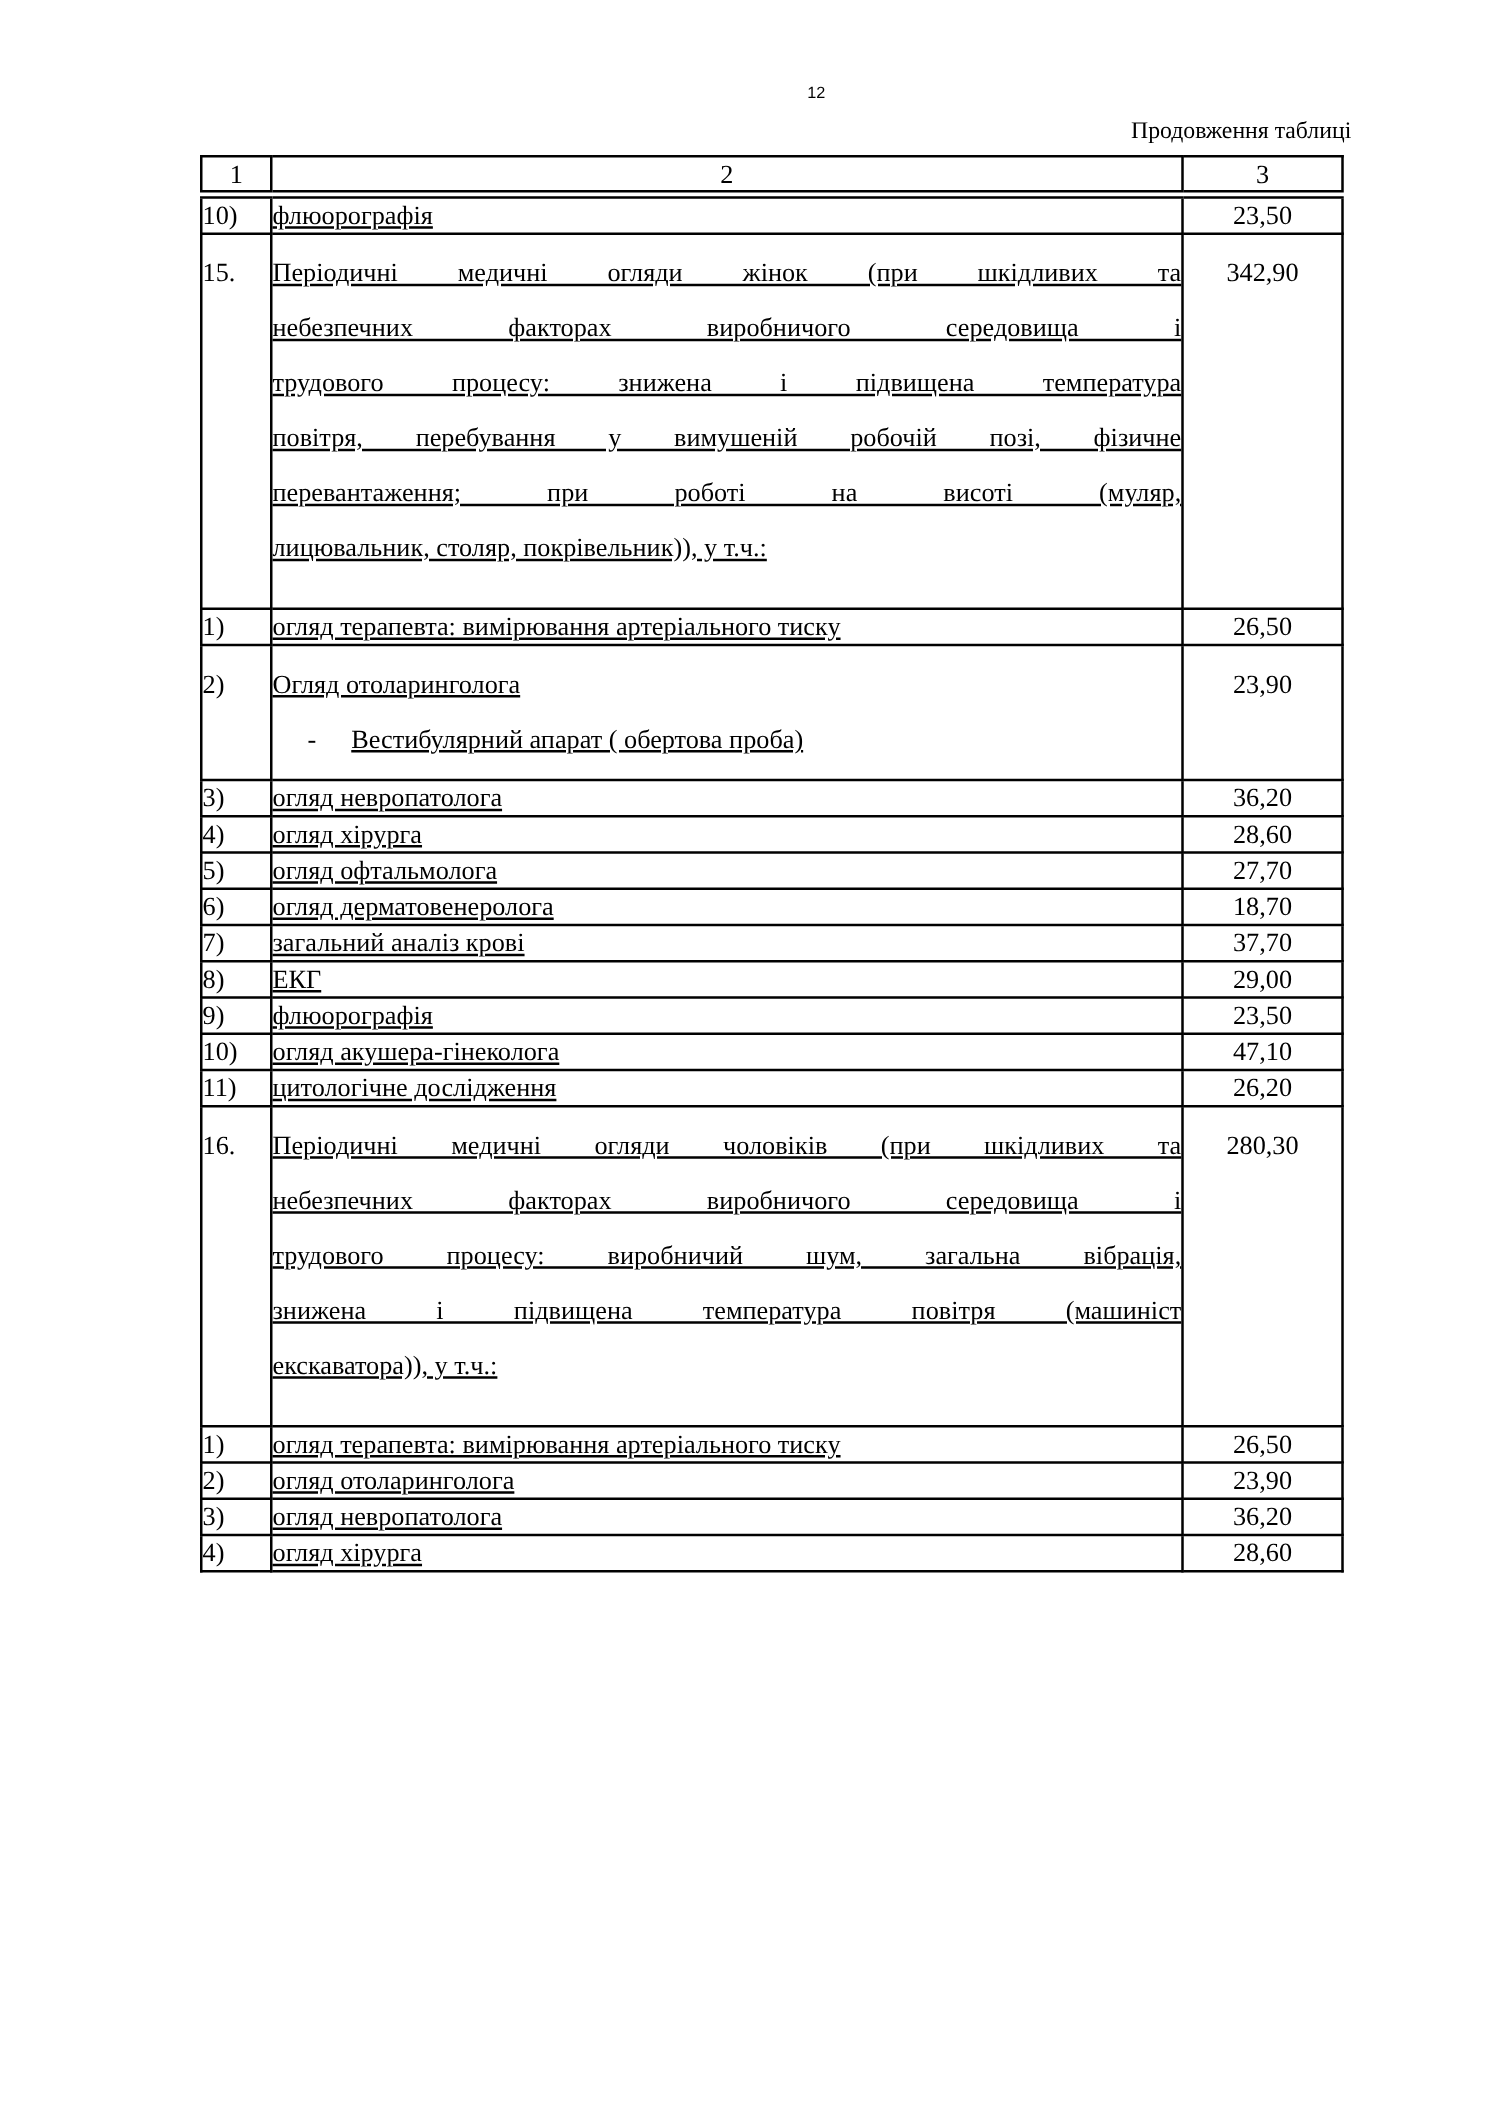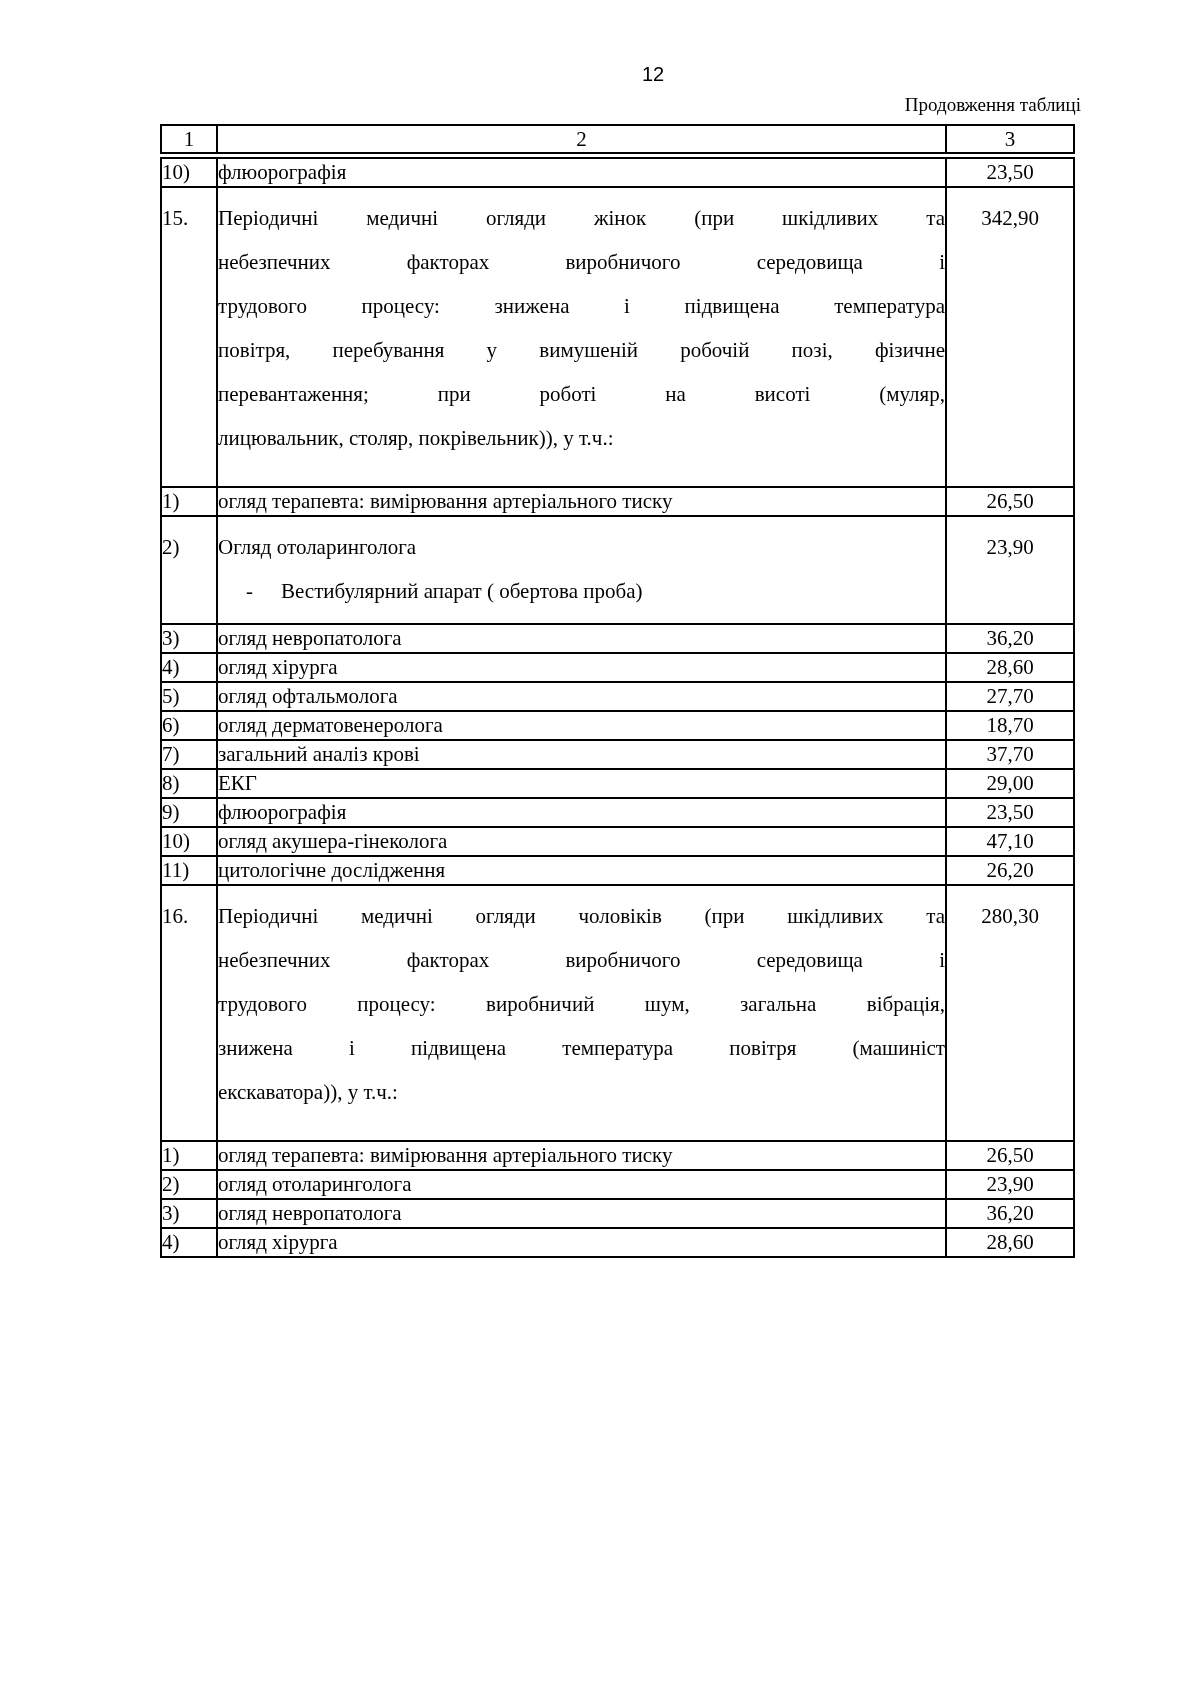"12" .page-num { font-size: 20px -> 13px }
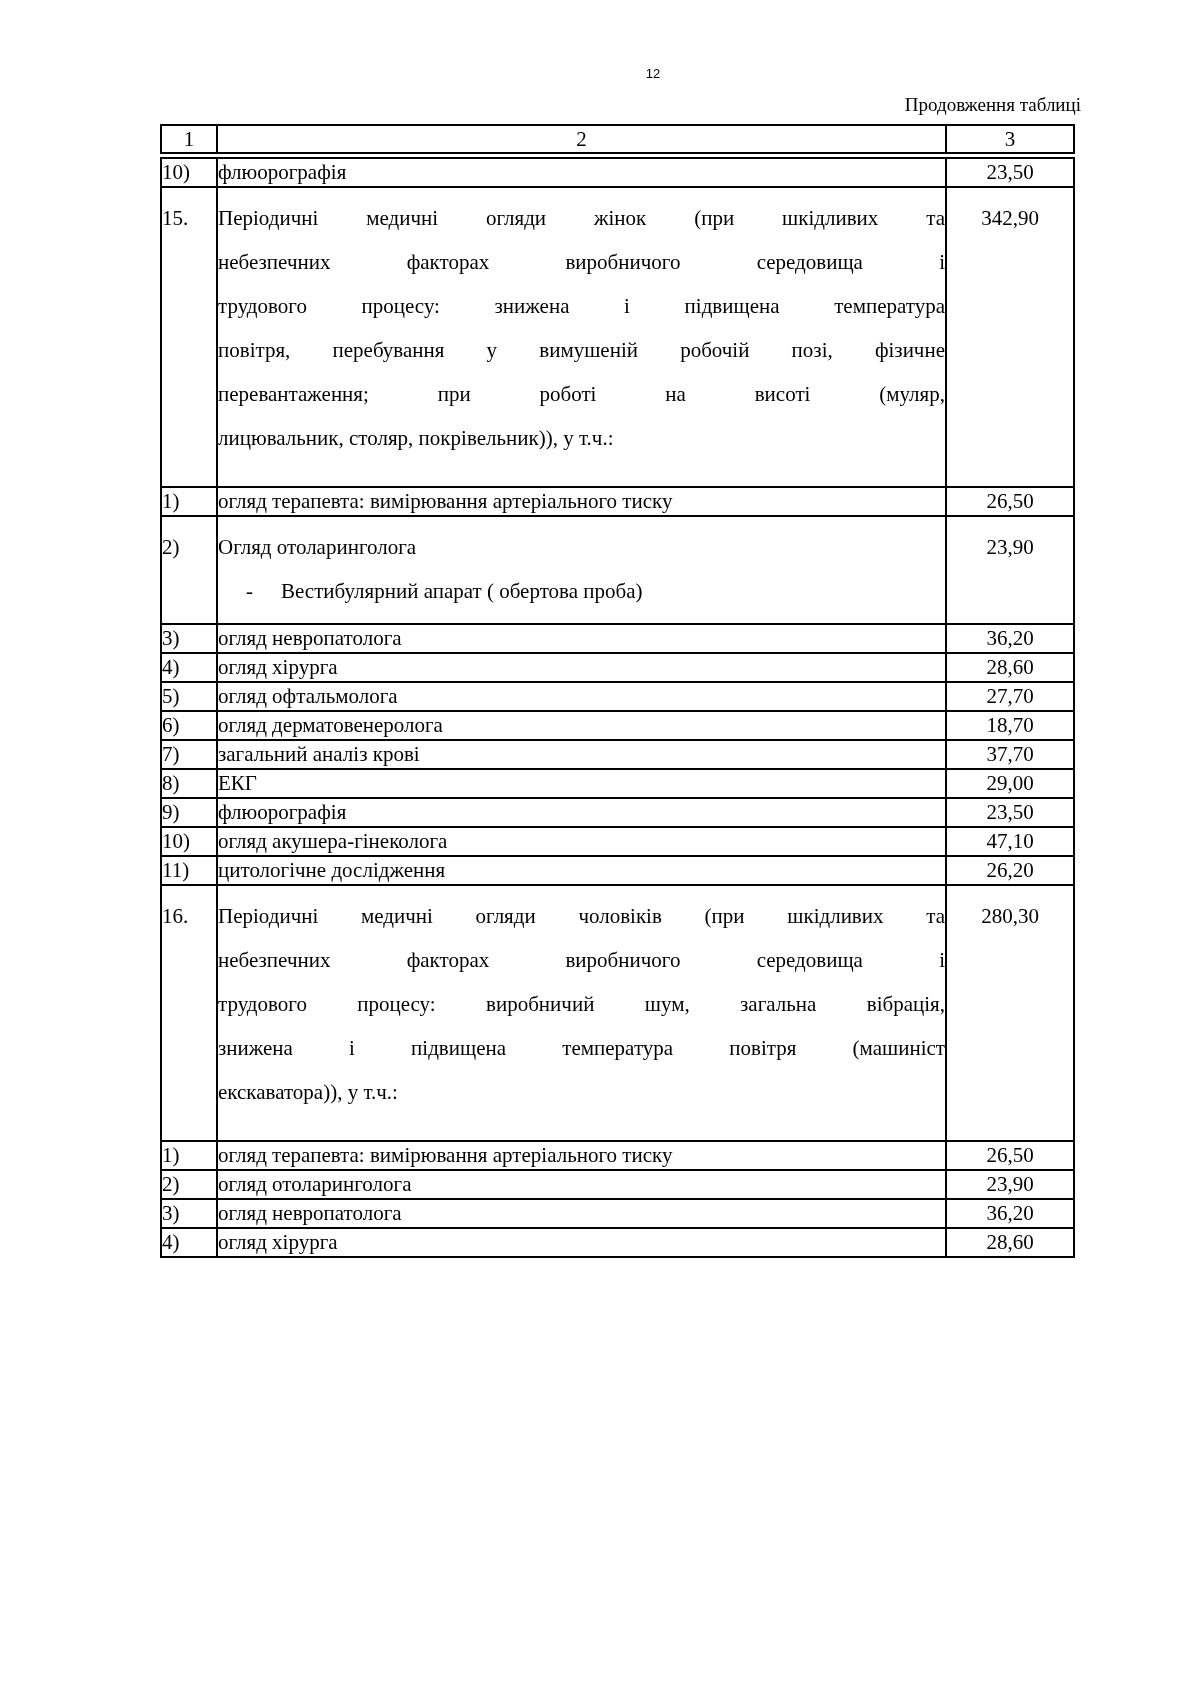"флюорографія" td.c2 { text-decoration: none -> underline }
